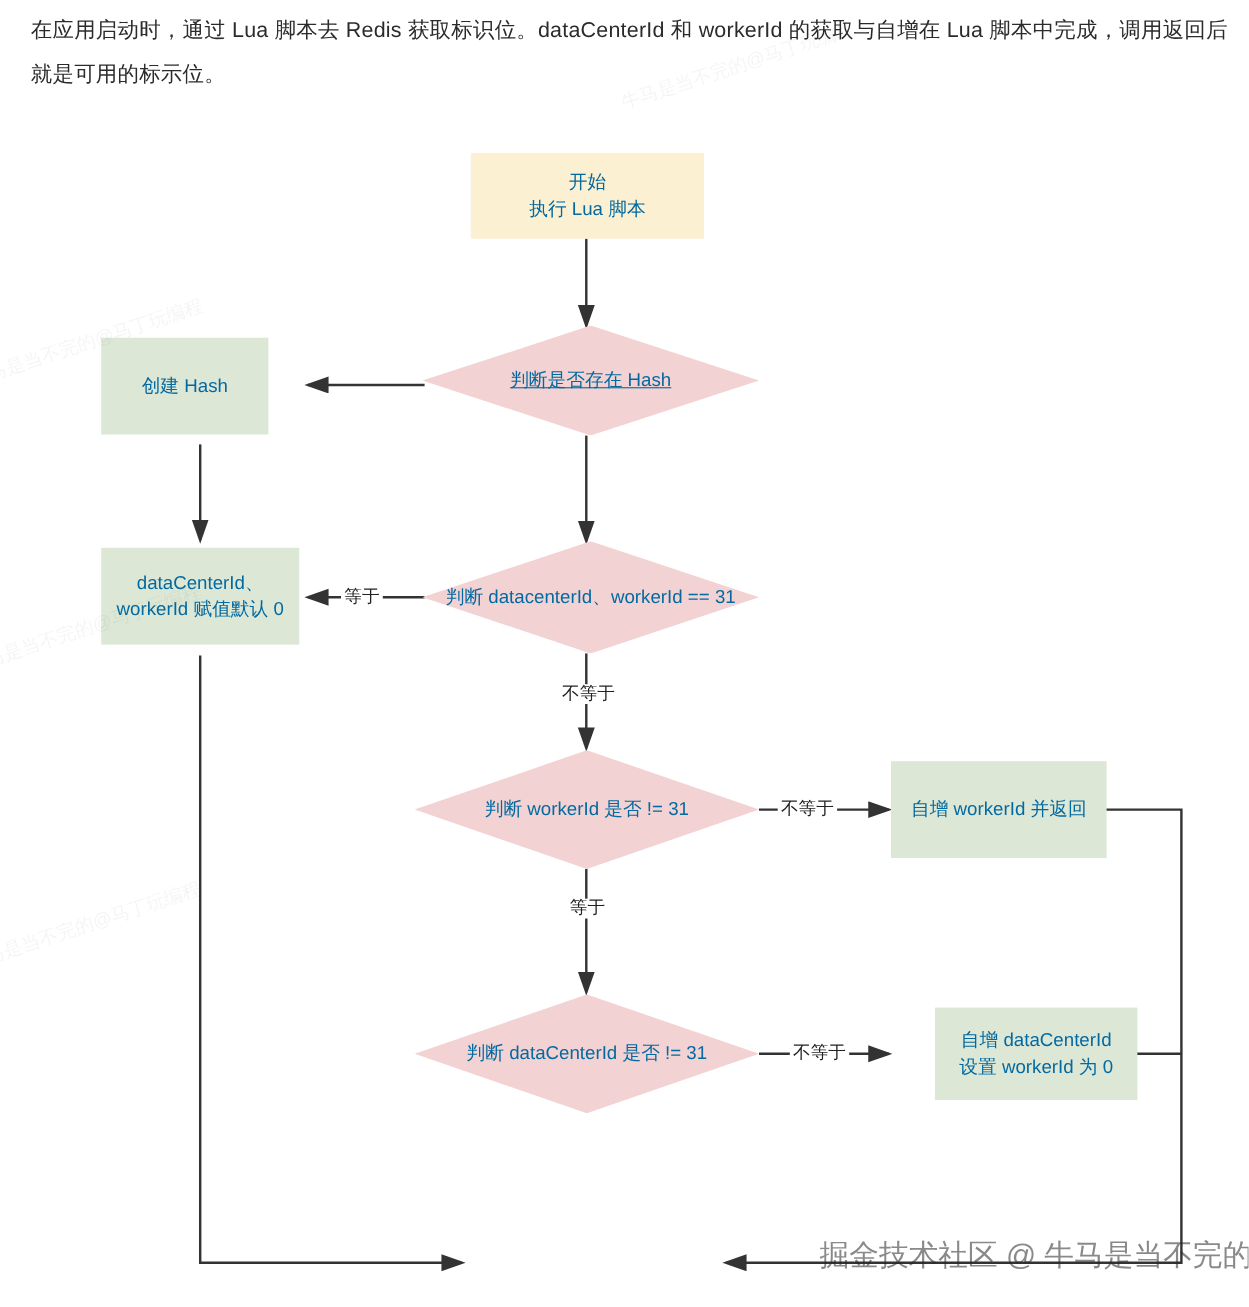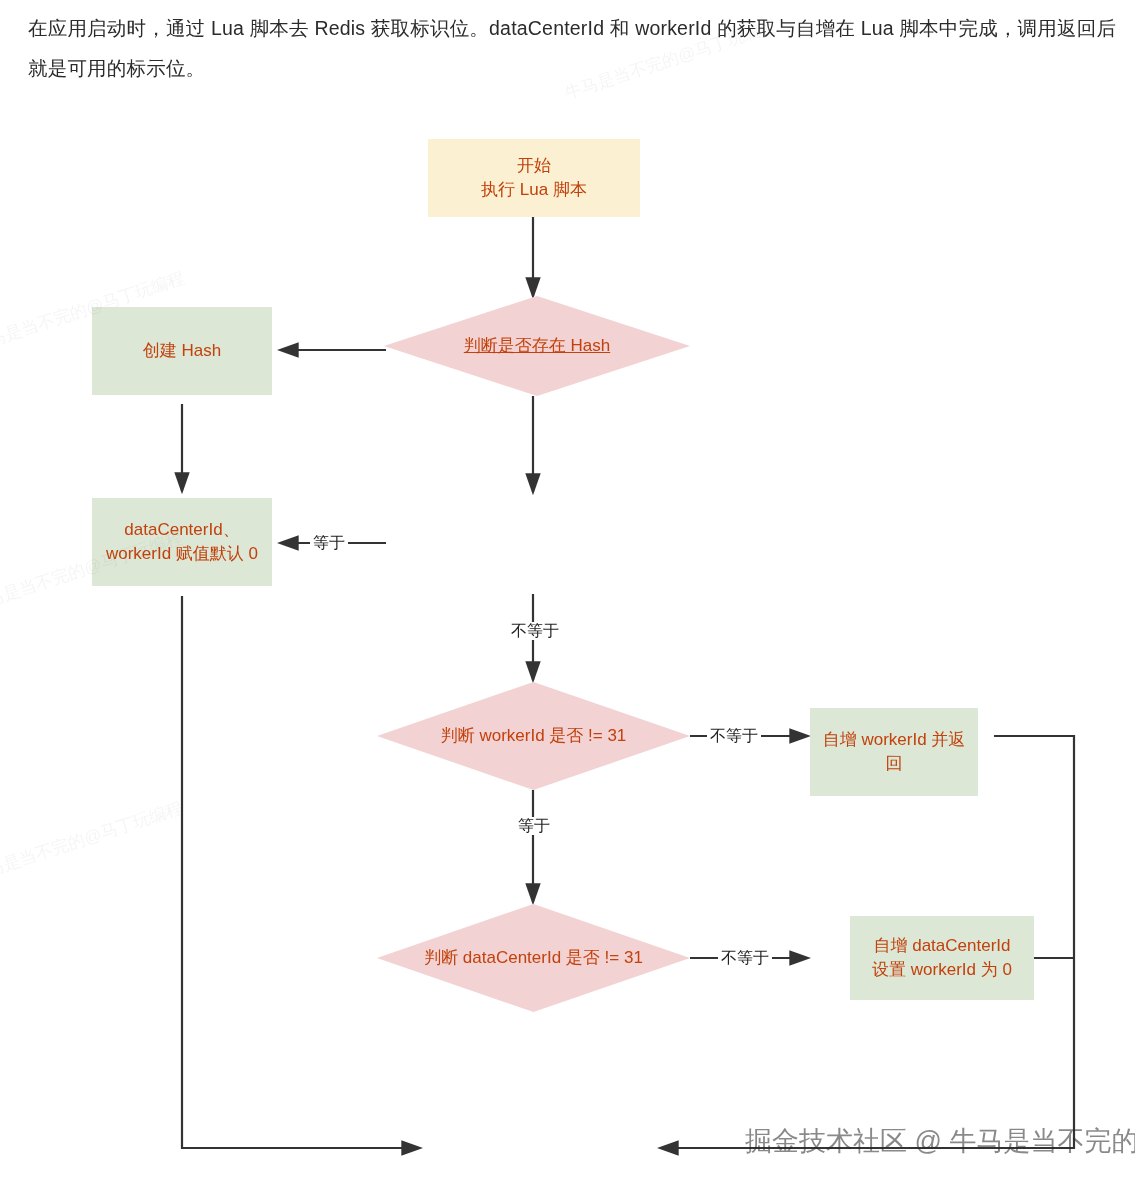"开始" .node { color: #c2410c -> #0369a1 }
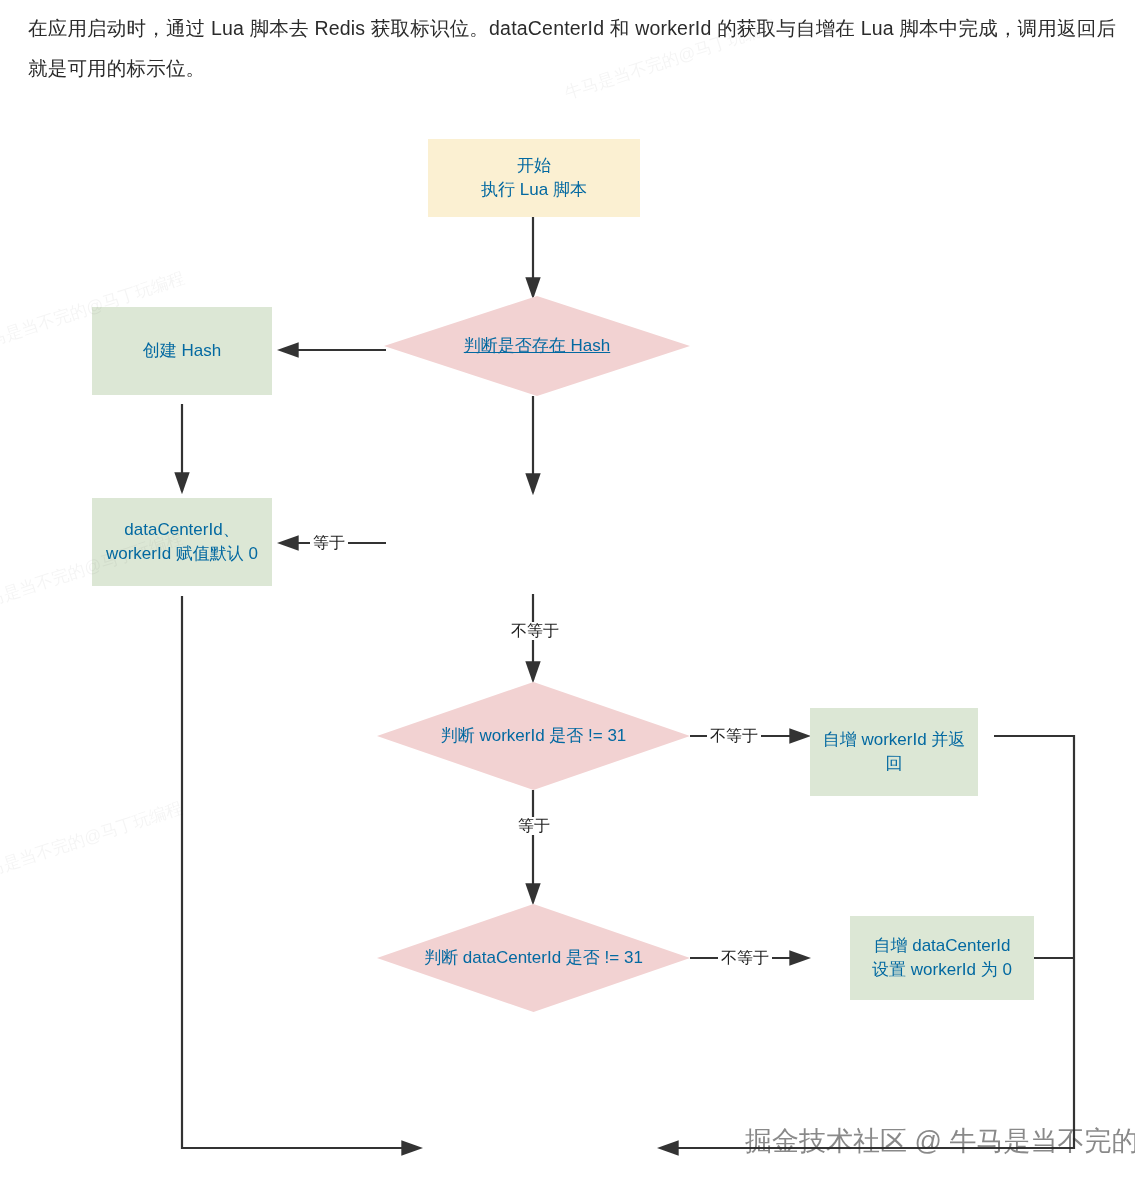"创建 Hash" div.node { width: 180px -> 152px }
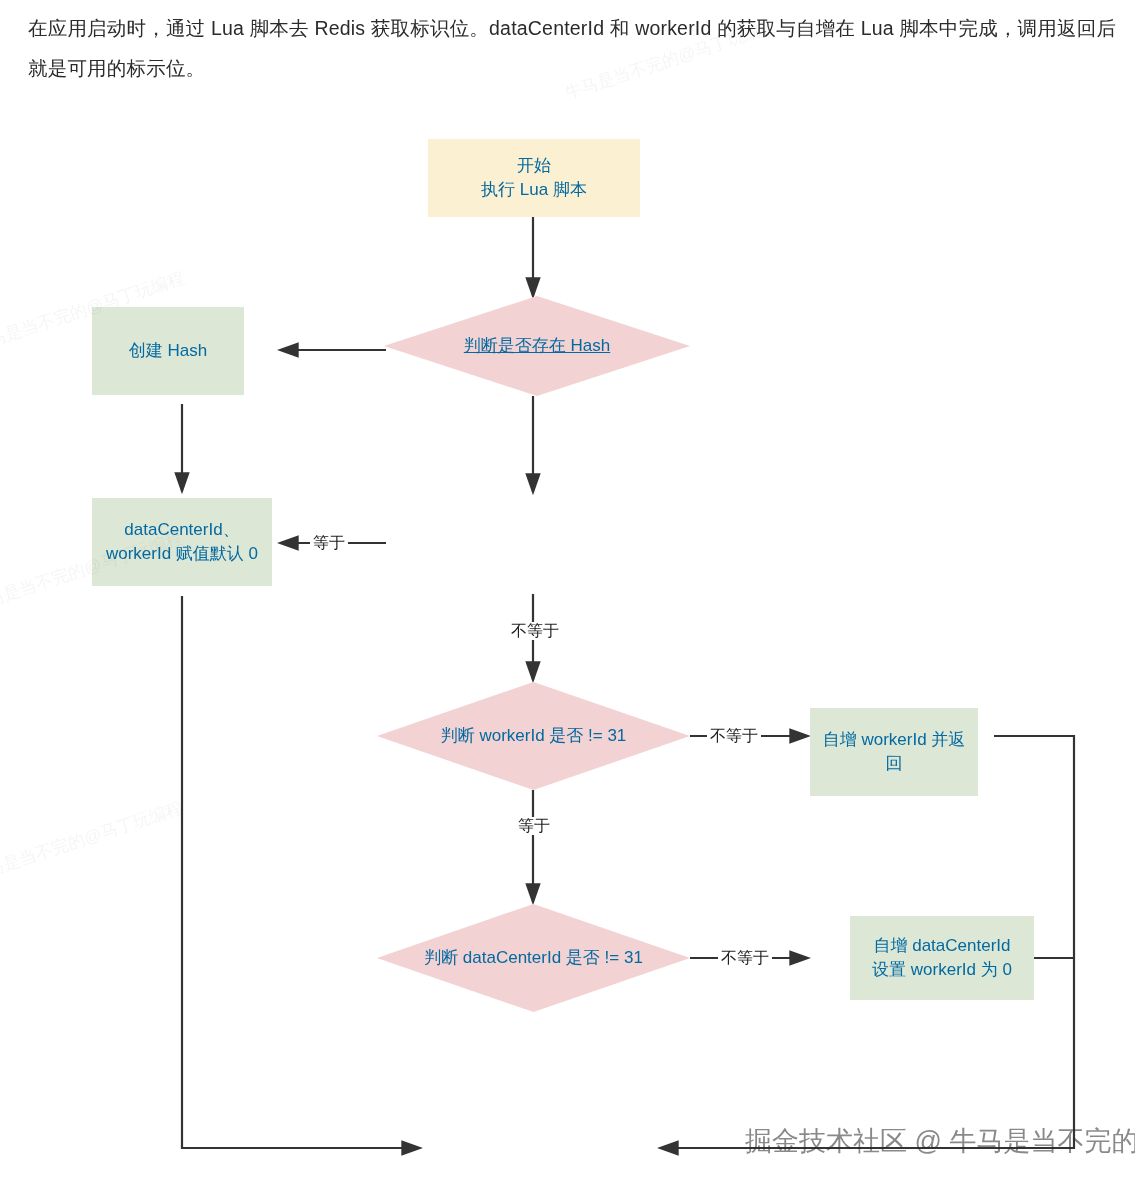"判断 datacenterId、workerId == 31" div.node { html: none -> <div> <span></span> <span>判断 datacenterId、workerId == 31</span> </div> }
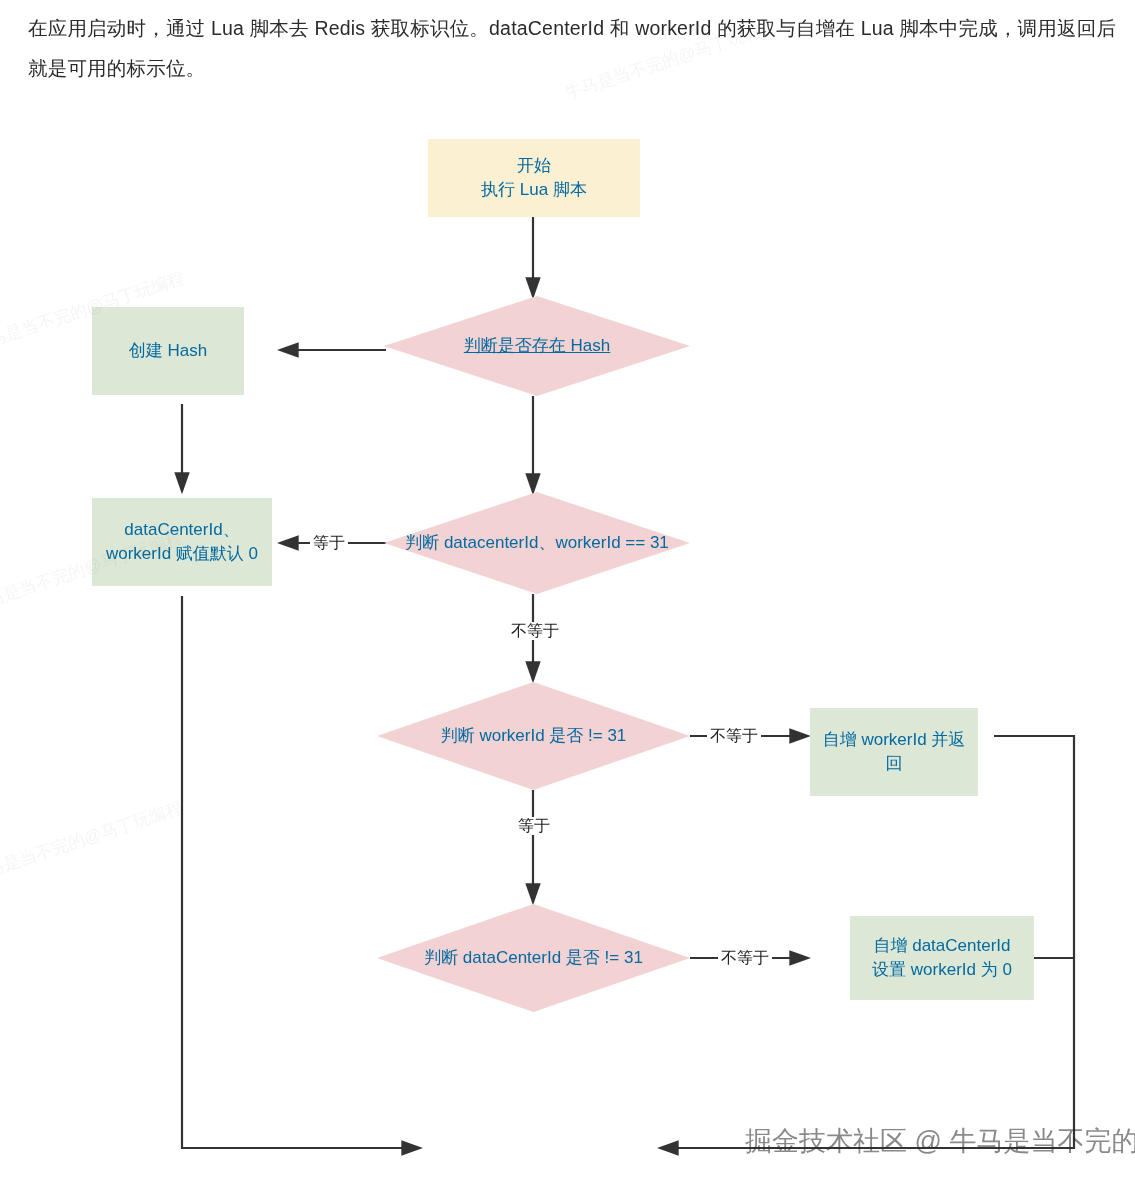"自增 workerId 并返回" div.node { top: 708px -> 692px; width: 168px -> 196px }
